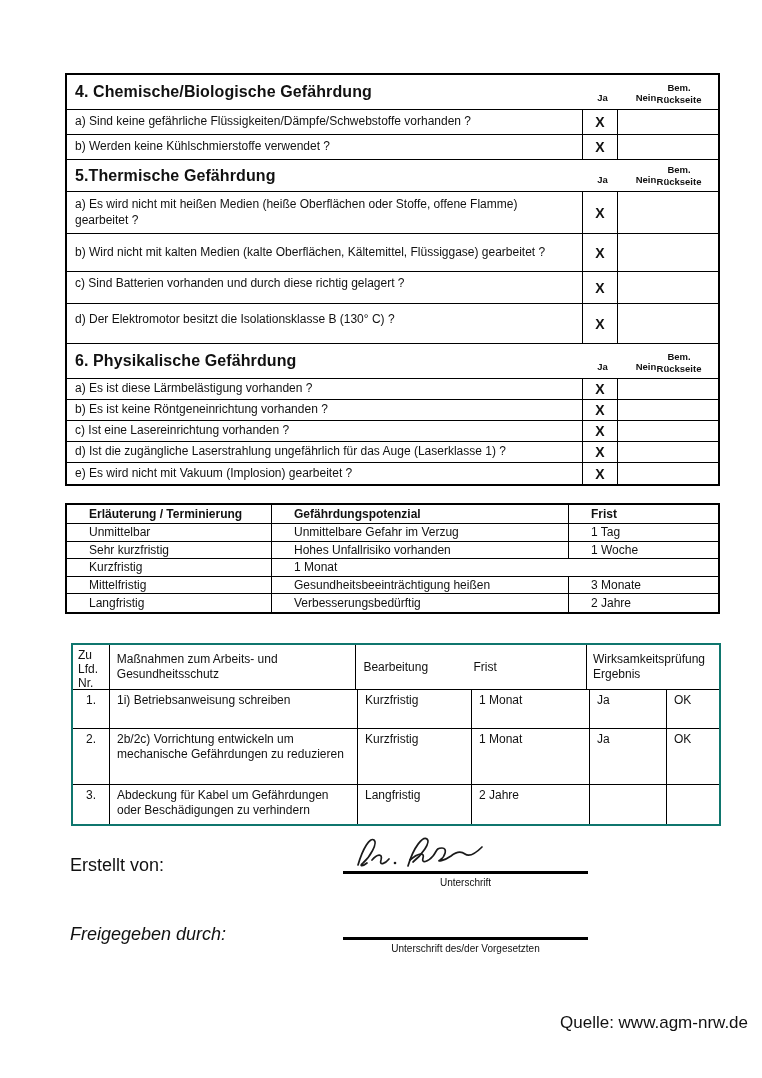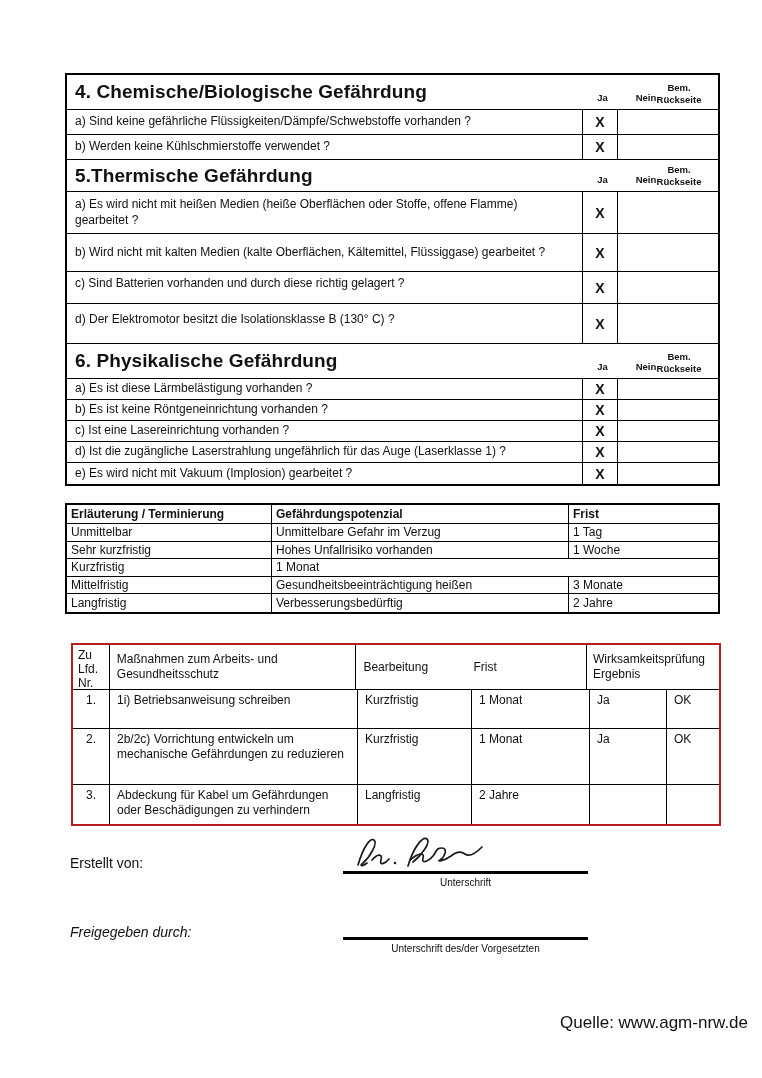"4. Chemische/Biologische Gefährdung" .sec-title { font-size: 19px -> 16px }
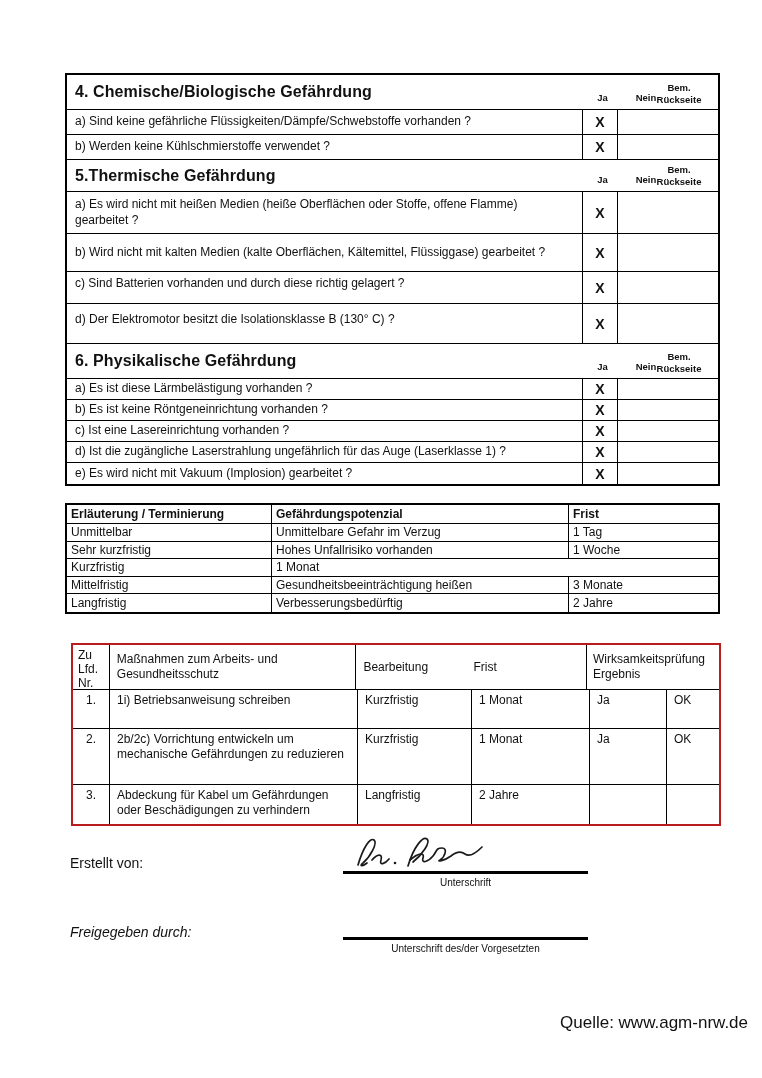"Erläuterung / Terminierung" .lc { padding-left: 4px -> 22px }
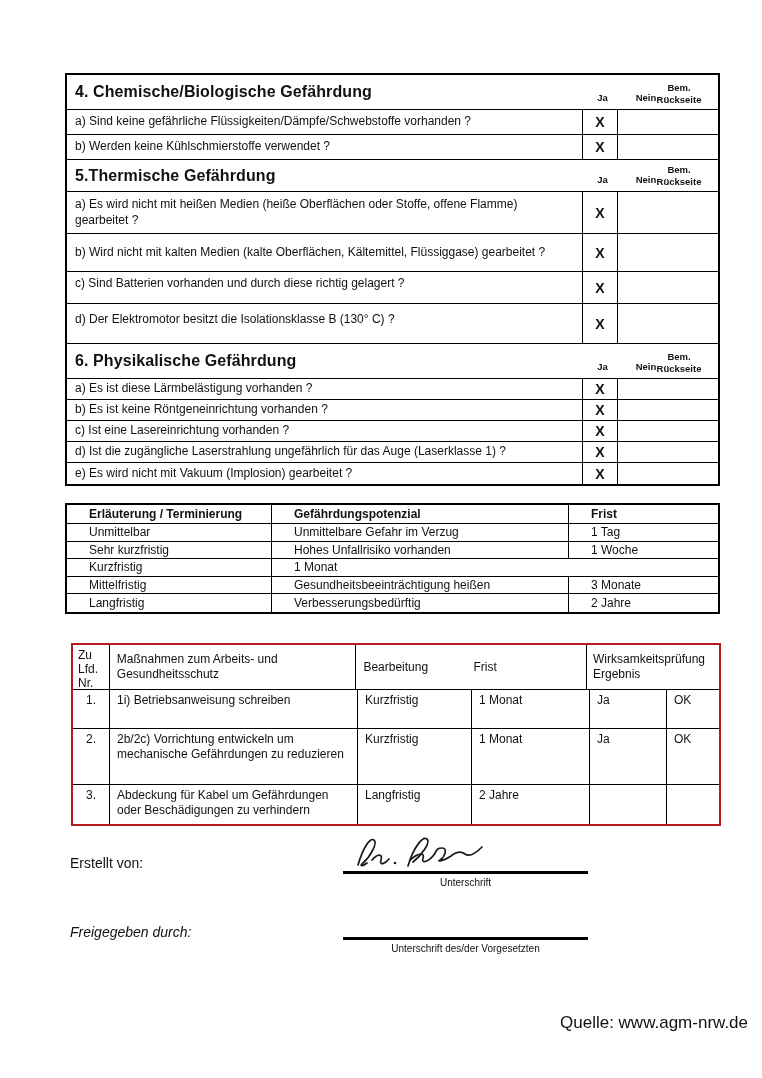"Zu Lfd. Nr." .mea { border: 2px solid #b91c1c -> 2px solid #0f766e }
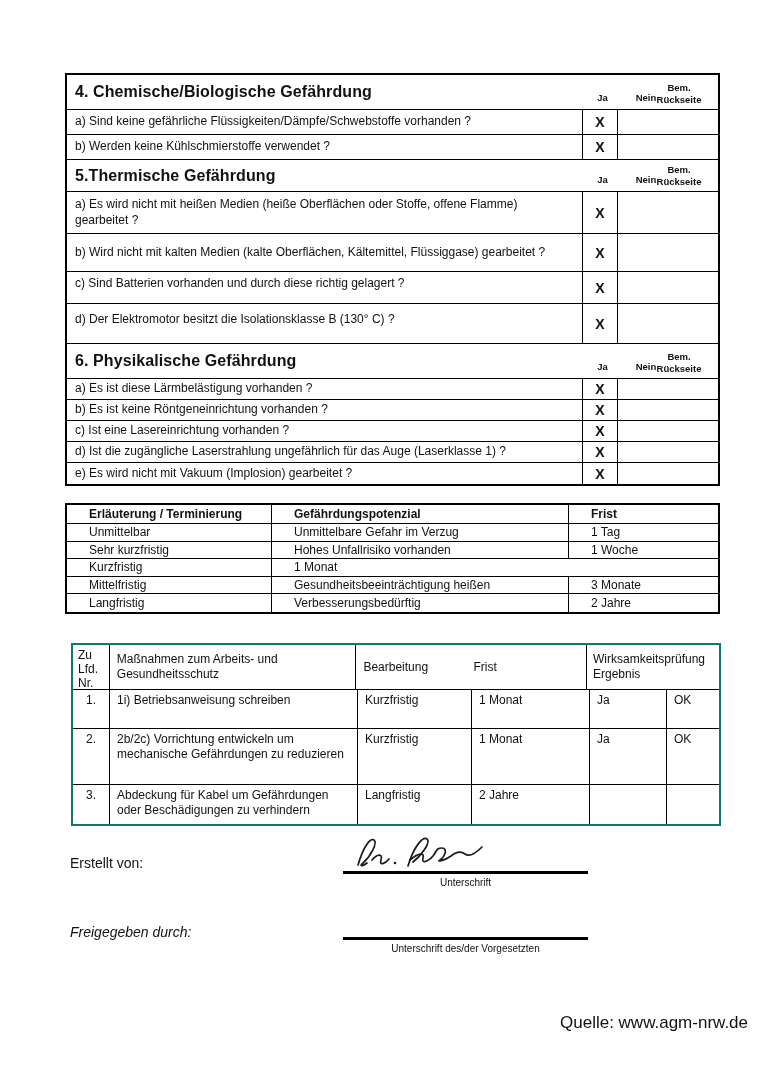"Erstellt von:" .sig-label { font-size: 14px -> 18px }
